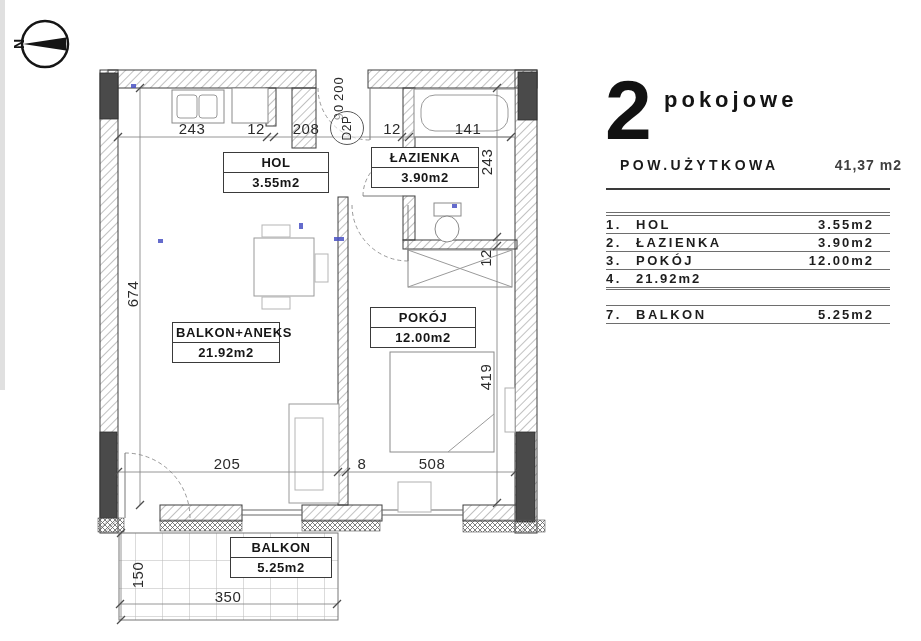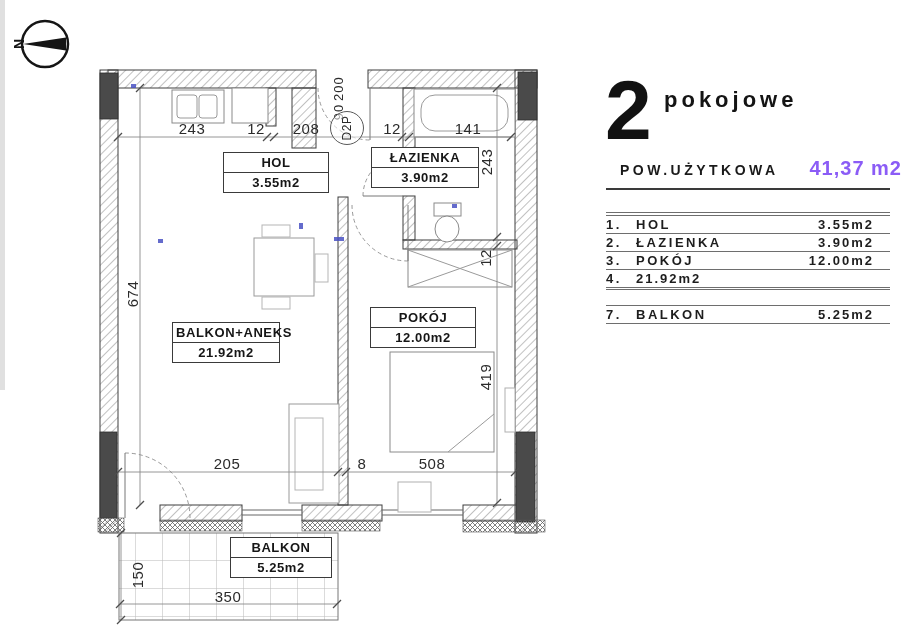"41,37 m2" .pow-value { color: #8b5cf6 -> #404040; font-size: 20px -> 14px }
